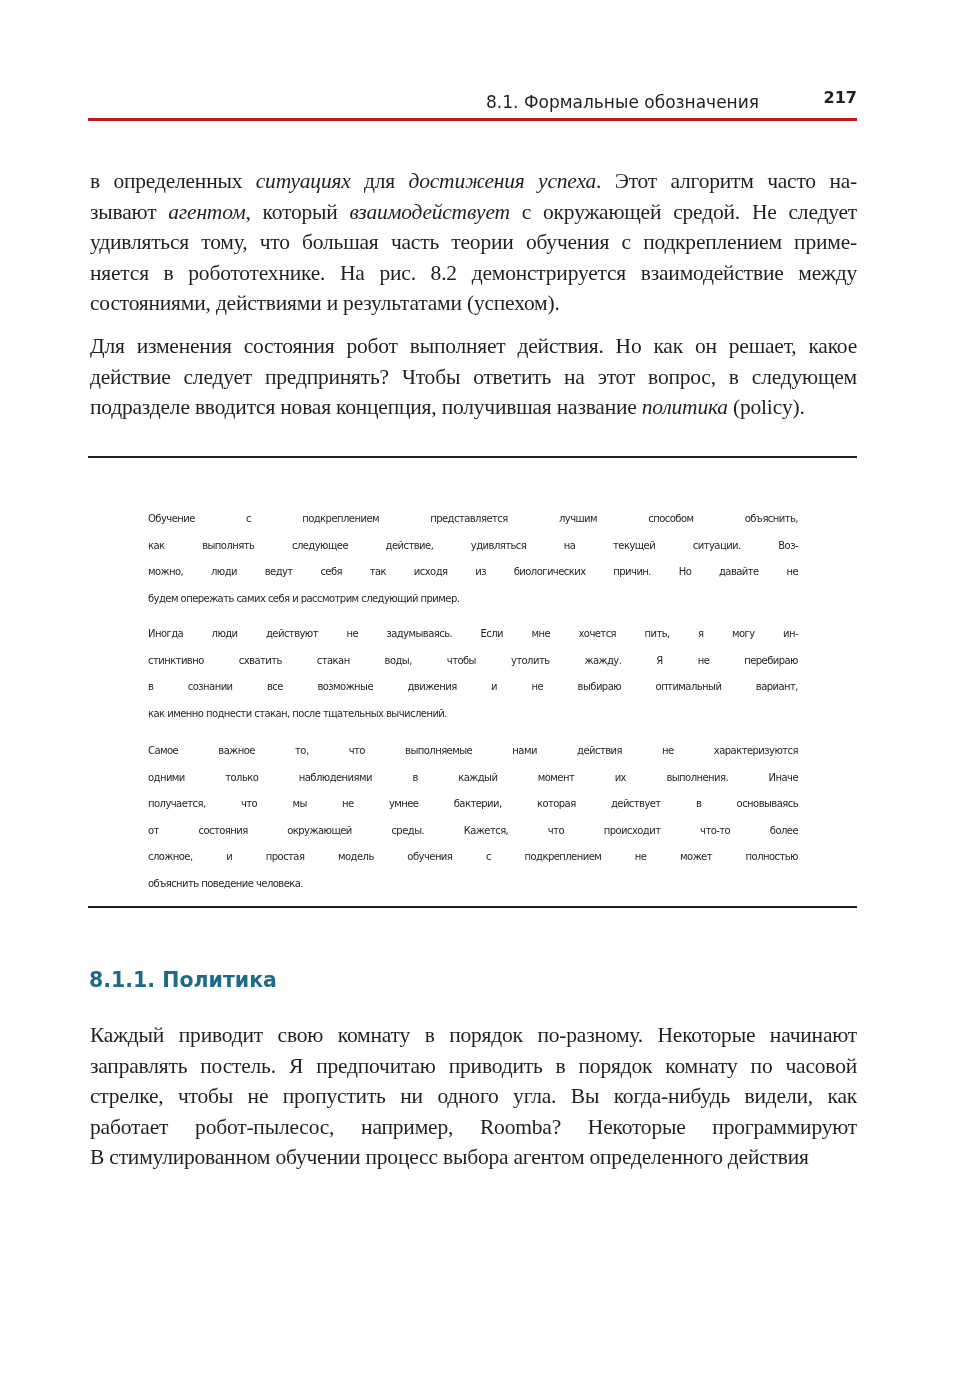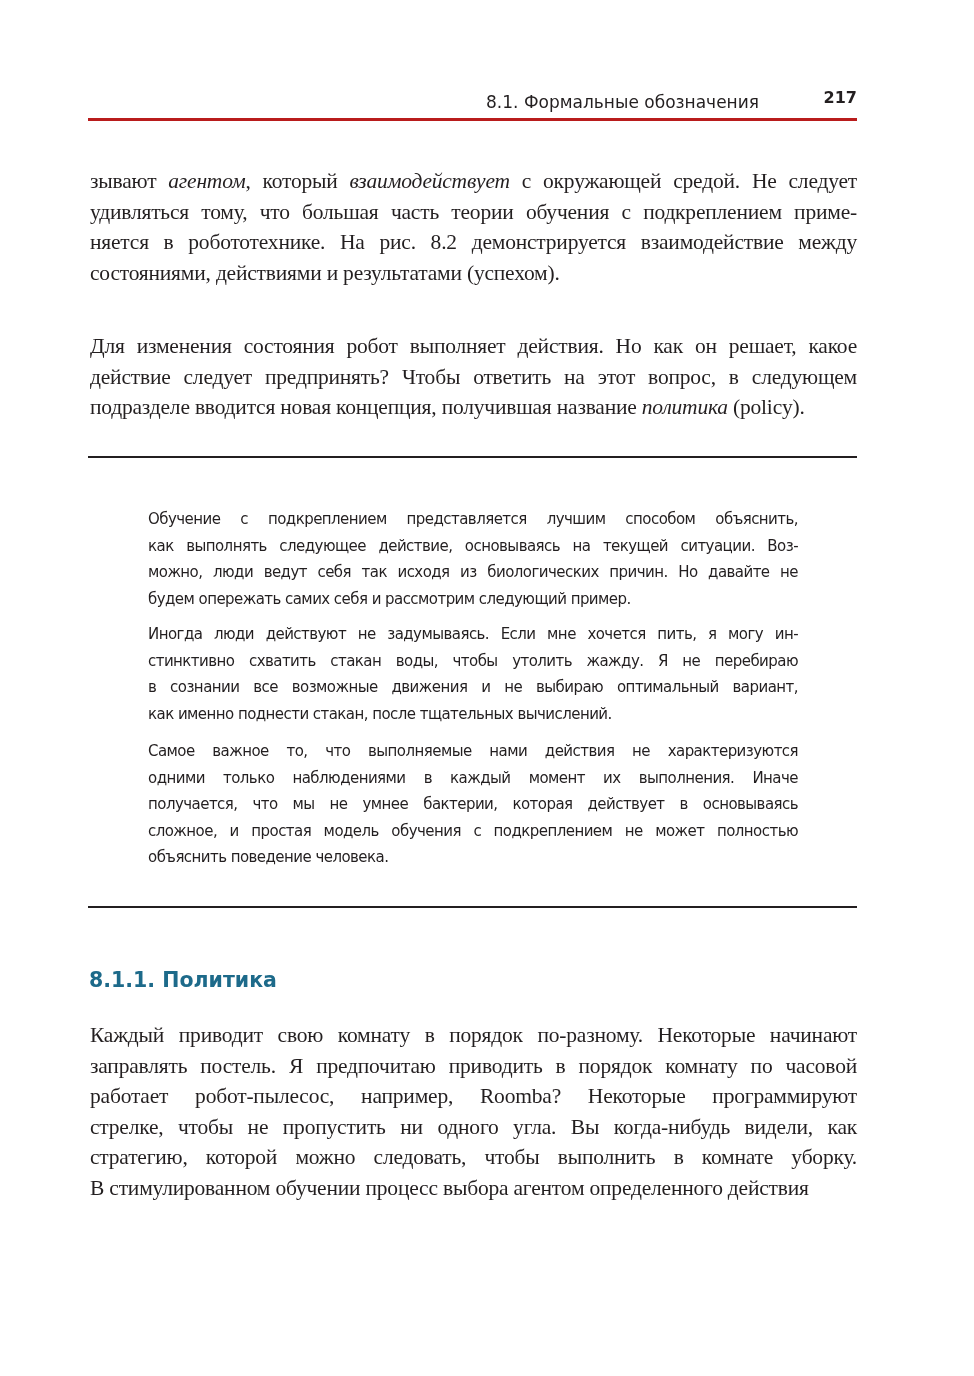"в определенных ситуациях для достижения" span.line { html: none -> <span>в определенных <em>ситуациях</em> для <em>достижения успеха</em>. Этот алгоритм часто на-</span> }
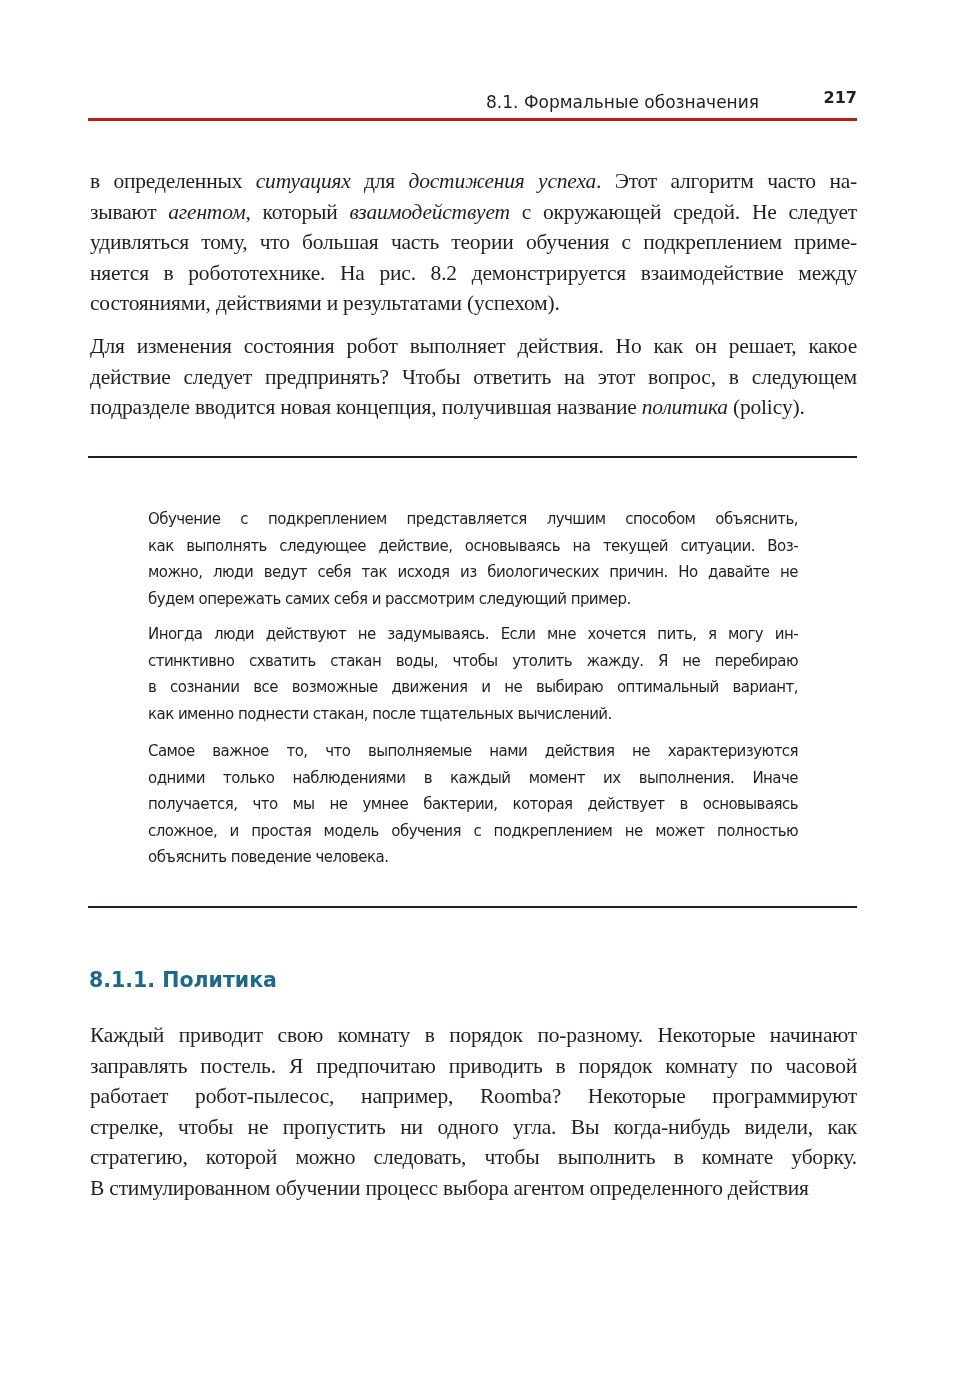"Обучение с подкреплением представляется" .sans-block { font-size: 15px -> 10px }
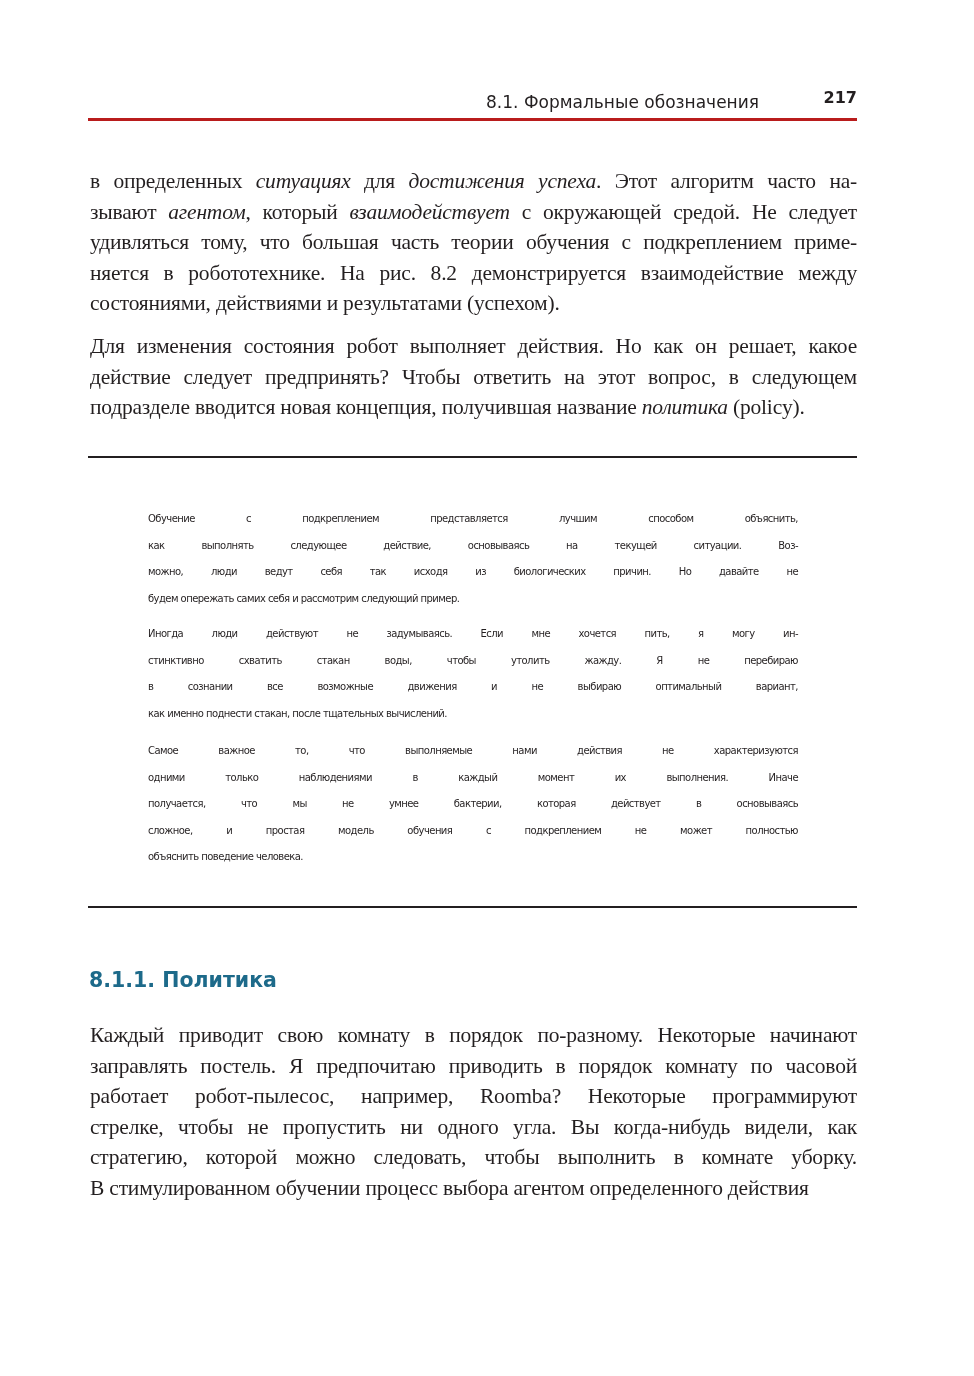"как выполнять следующее действие," span.line { text: основываясь -> удивляться }
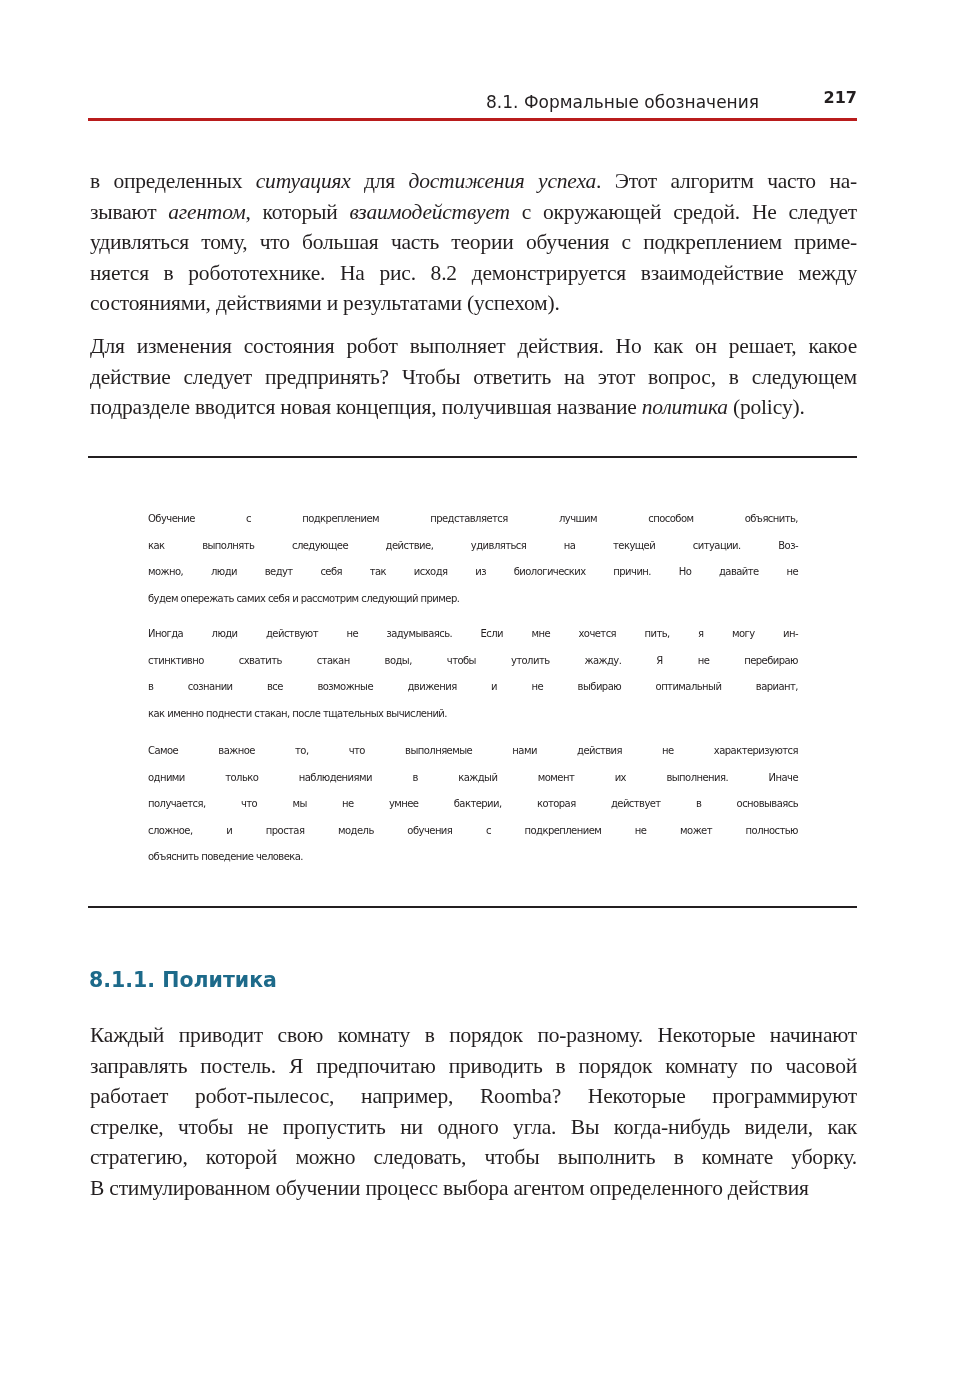"от состояния окружающей среды. Кажется," span.line { html: none -> <span>от состояния окружающей среды. Кажется, что происходит что-то более</span> }
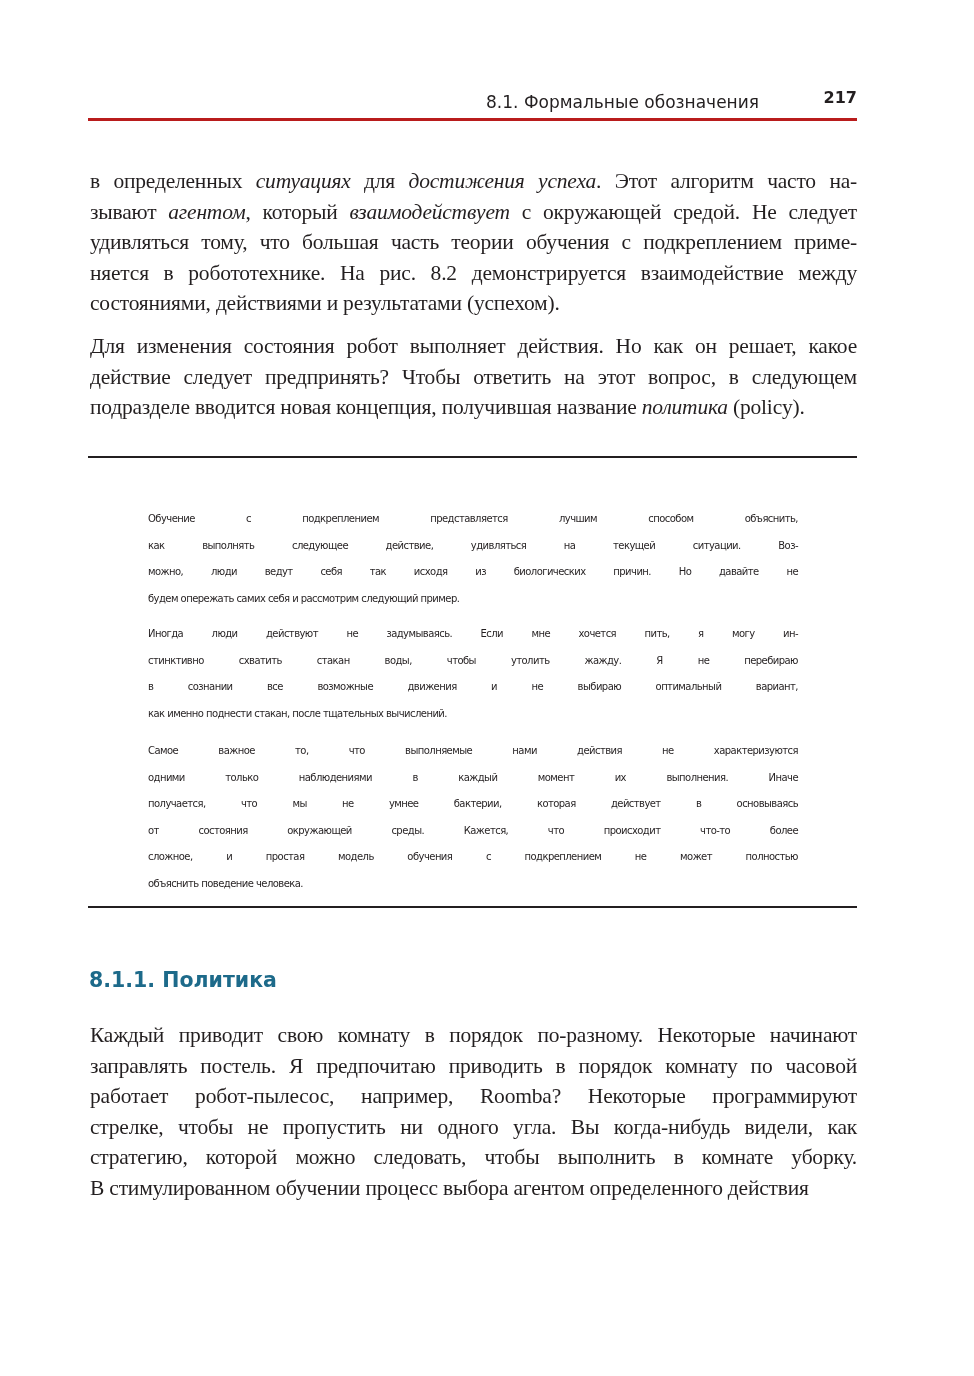"работает робот-пылесос, например," span.line { order: before "стрелке, чтобы не пропустить ни" -> after "стрелке, чтобы не пропустить ни" }
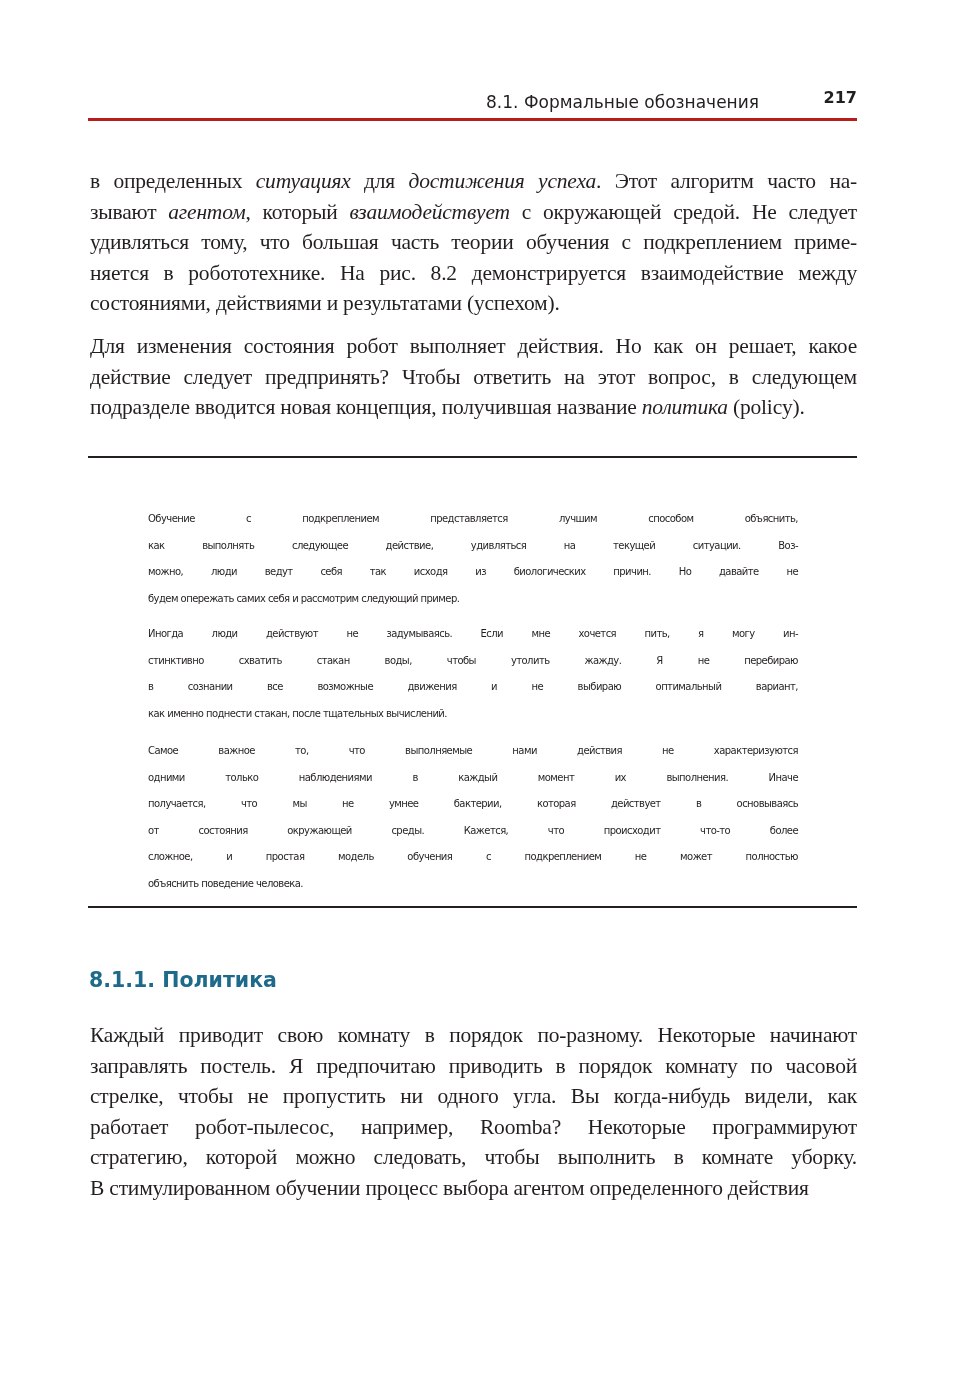"стратегию, которой можно следовать," span.line { html: <span>стратегию, которой можно следовать, чтобы выполнить в комнате уборку.</span> -> none }
